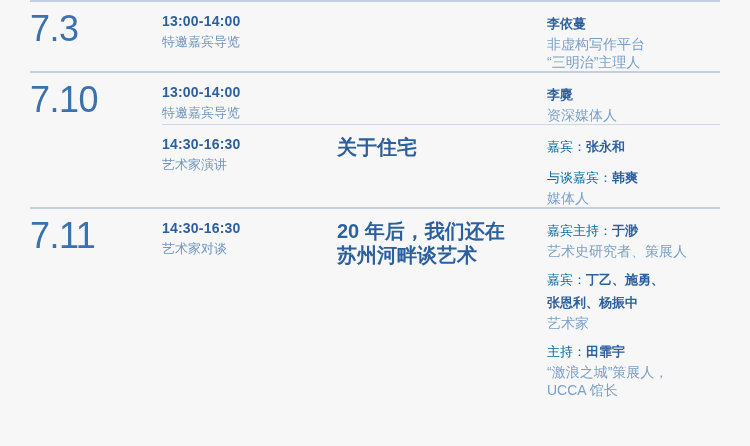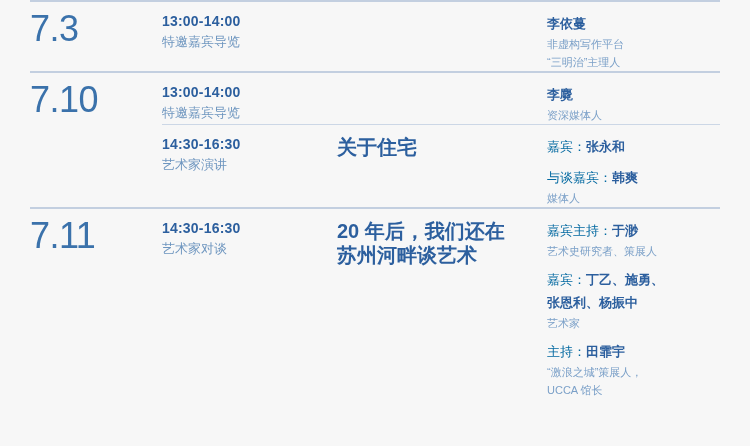"非虚构写作平台" .person-desc { font-size: 11px -> 14px }
